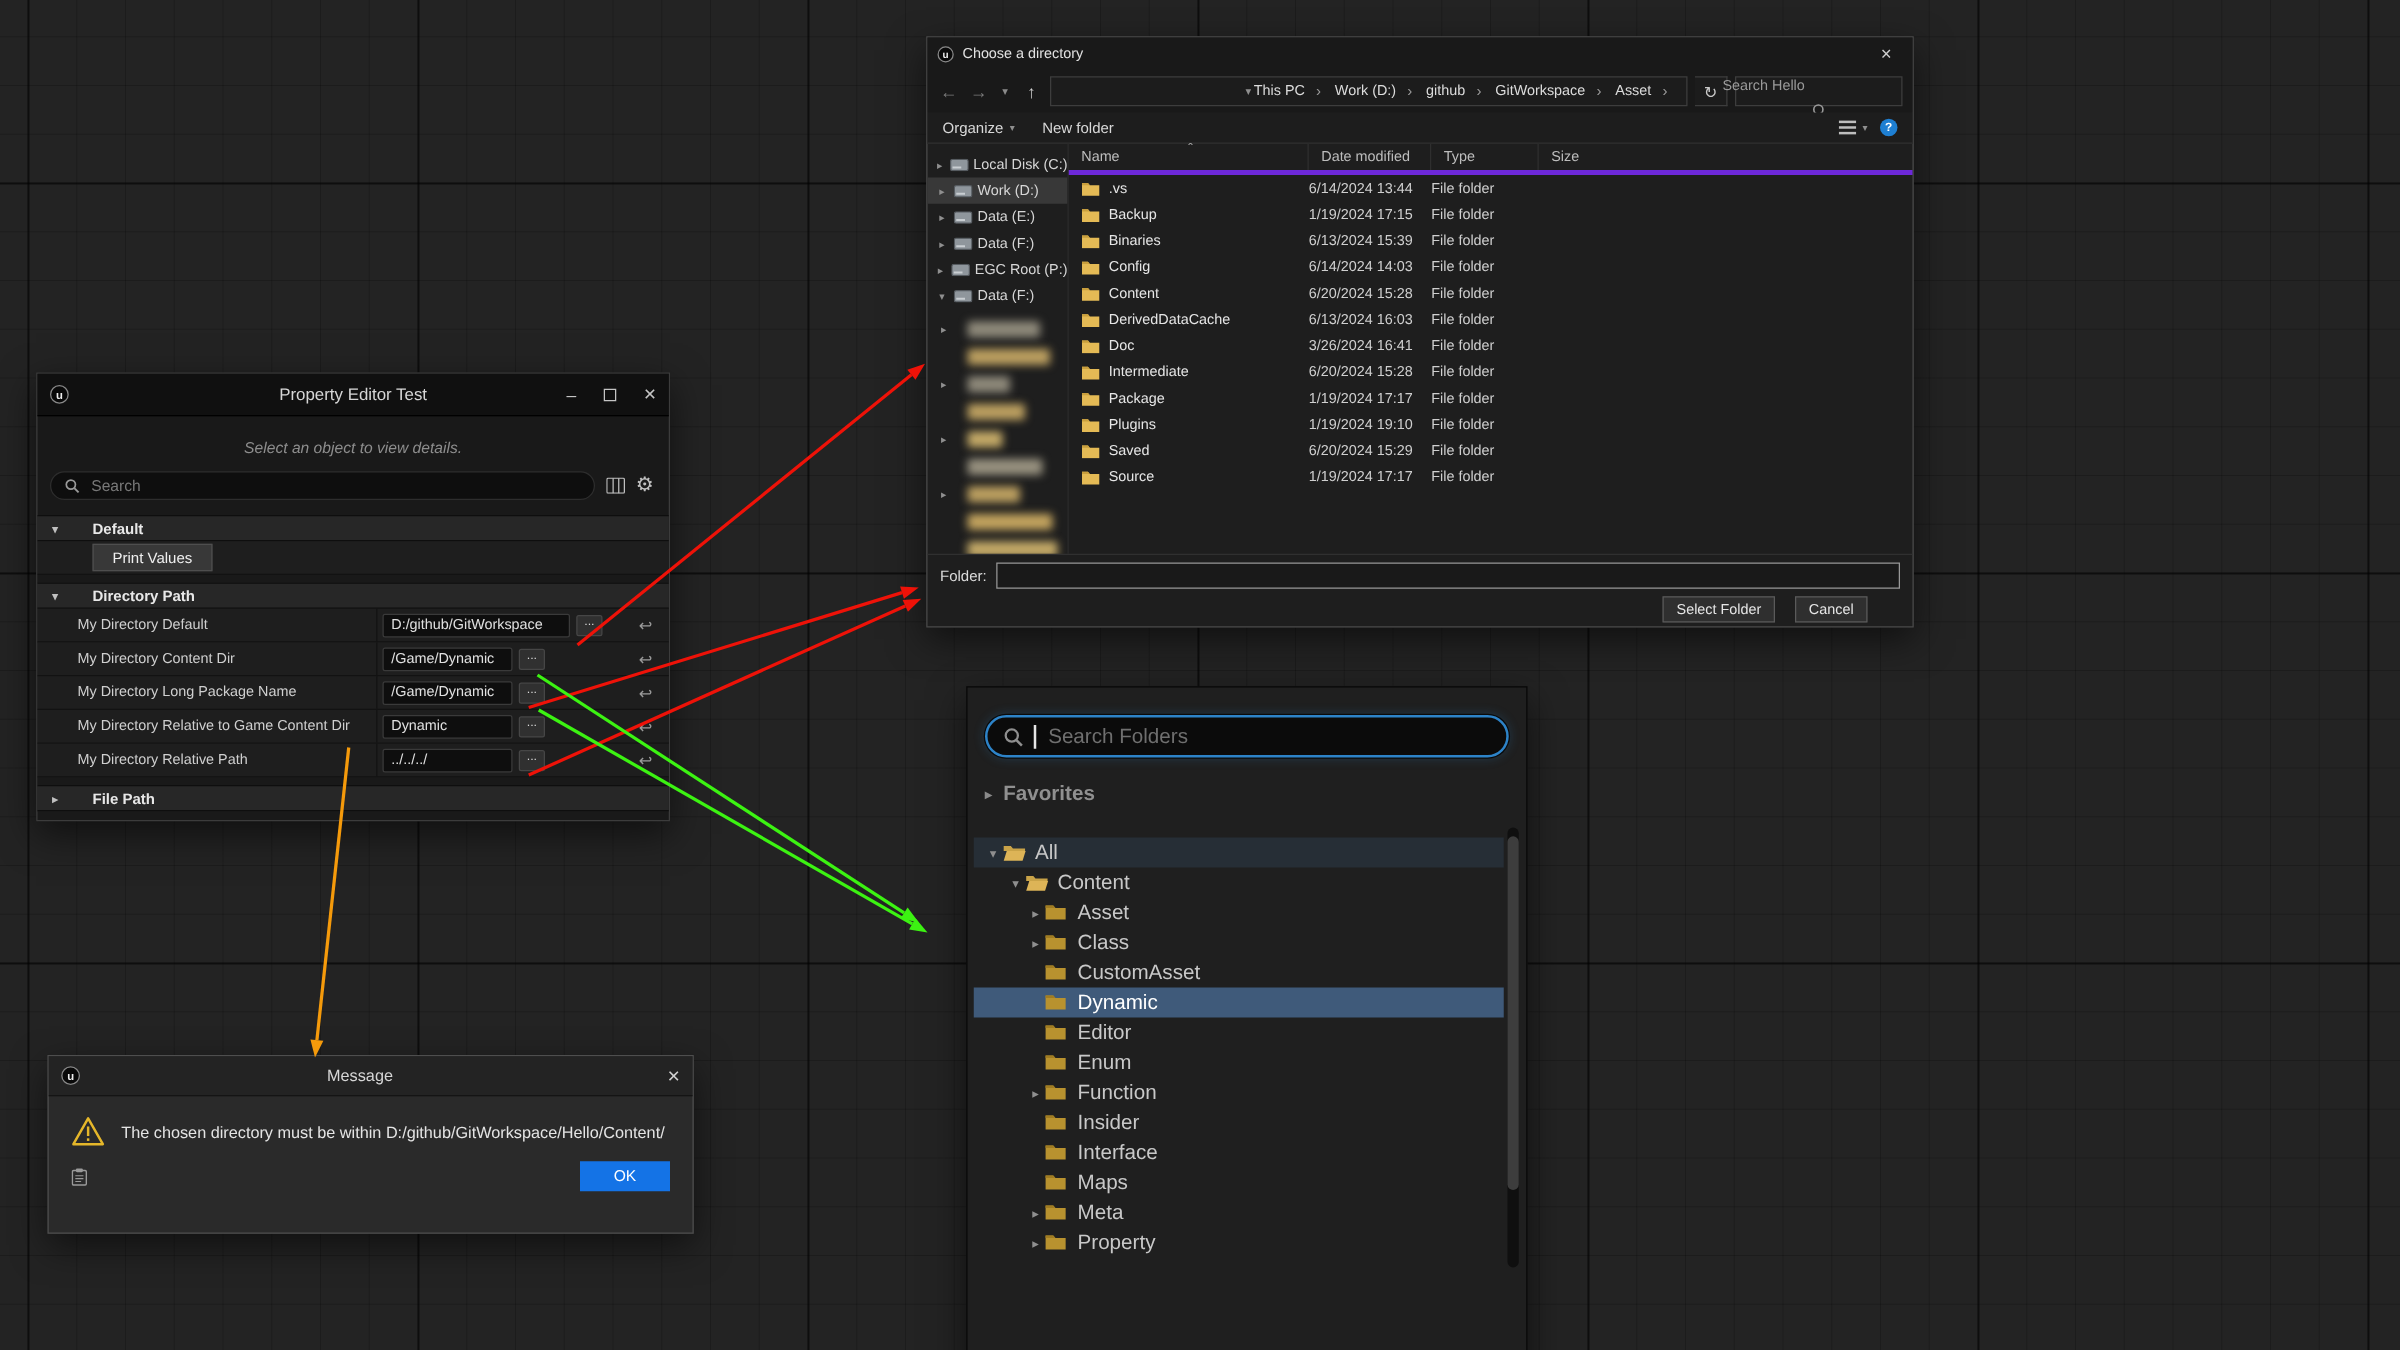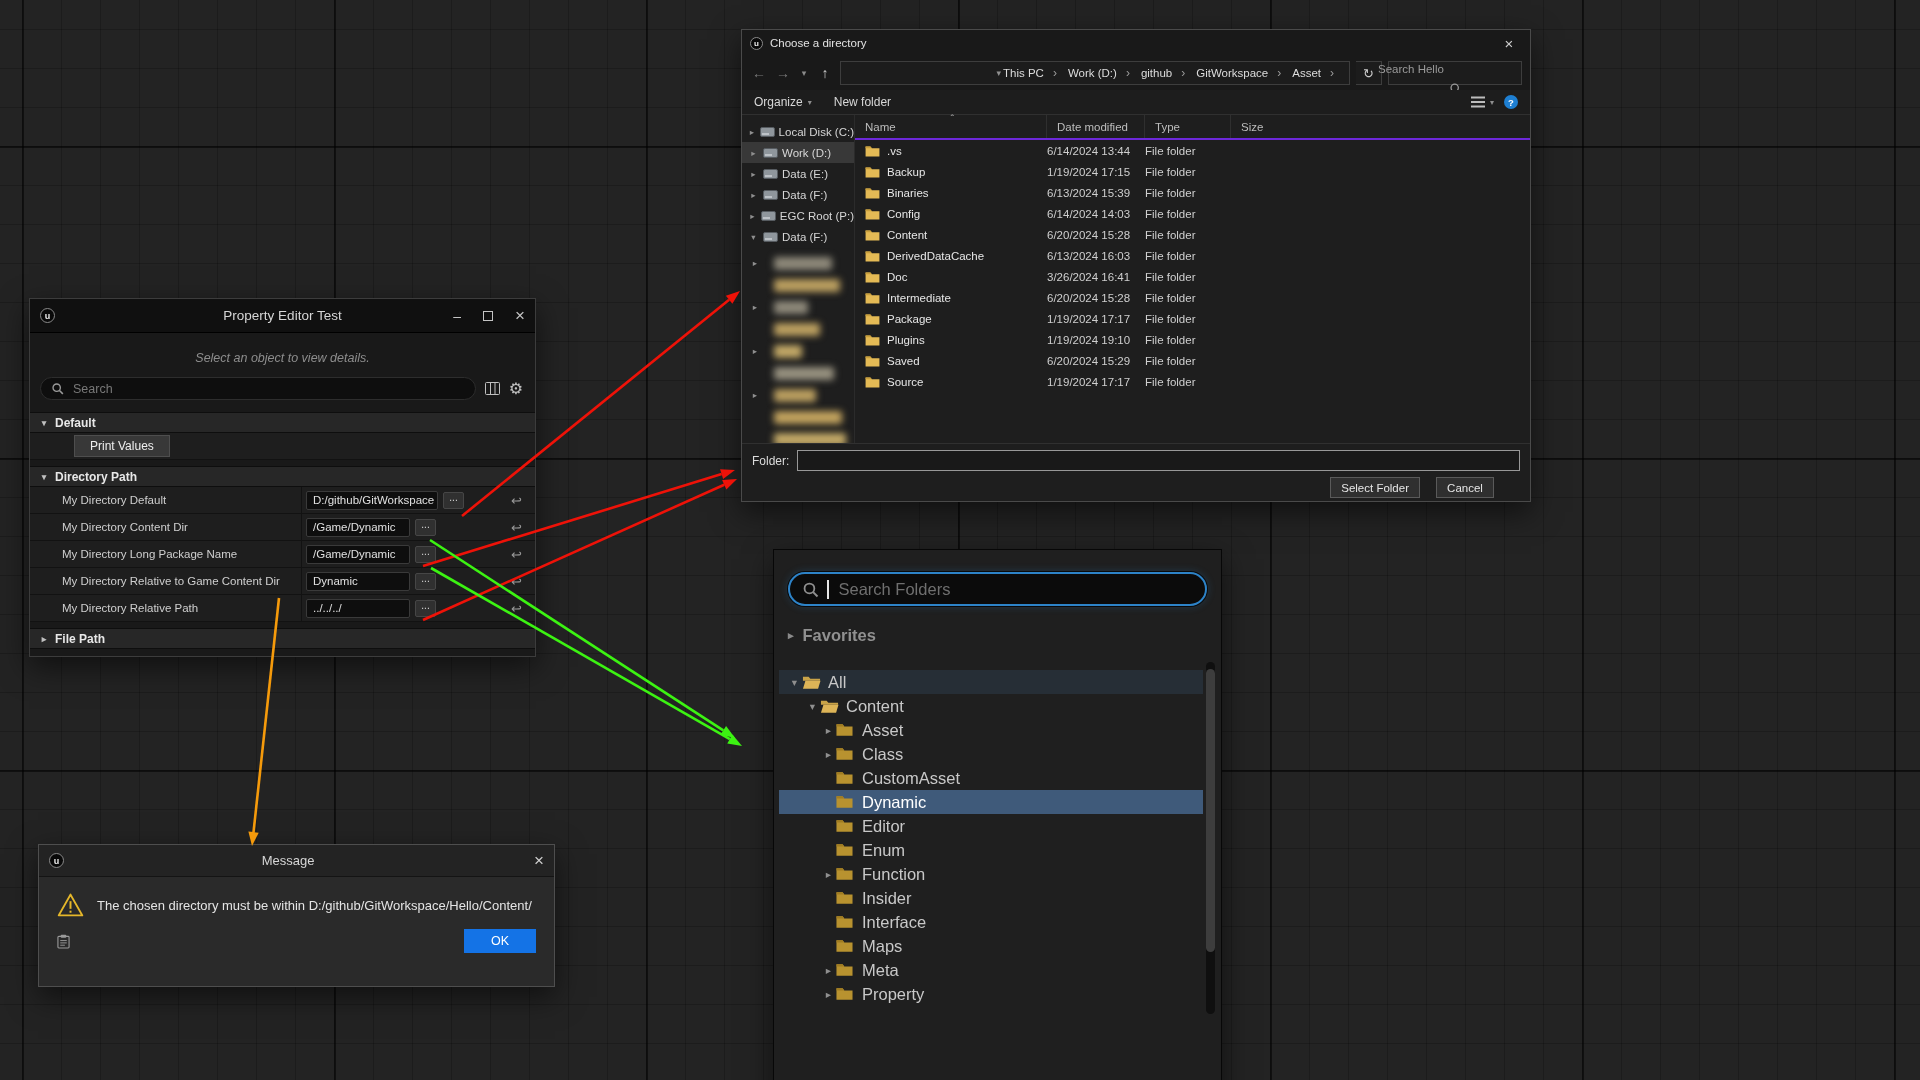"Name" .fd-cols { border-bottom: 2px solid #6d28d9 -> 4px solid #6d28d9 }
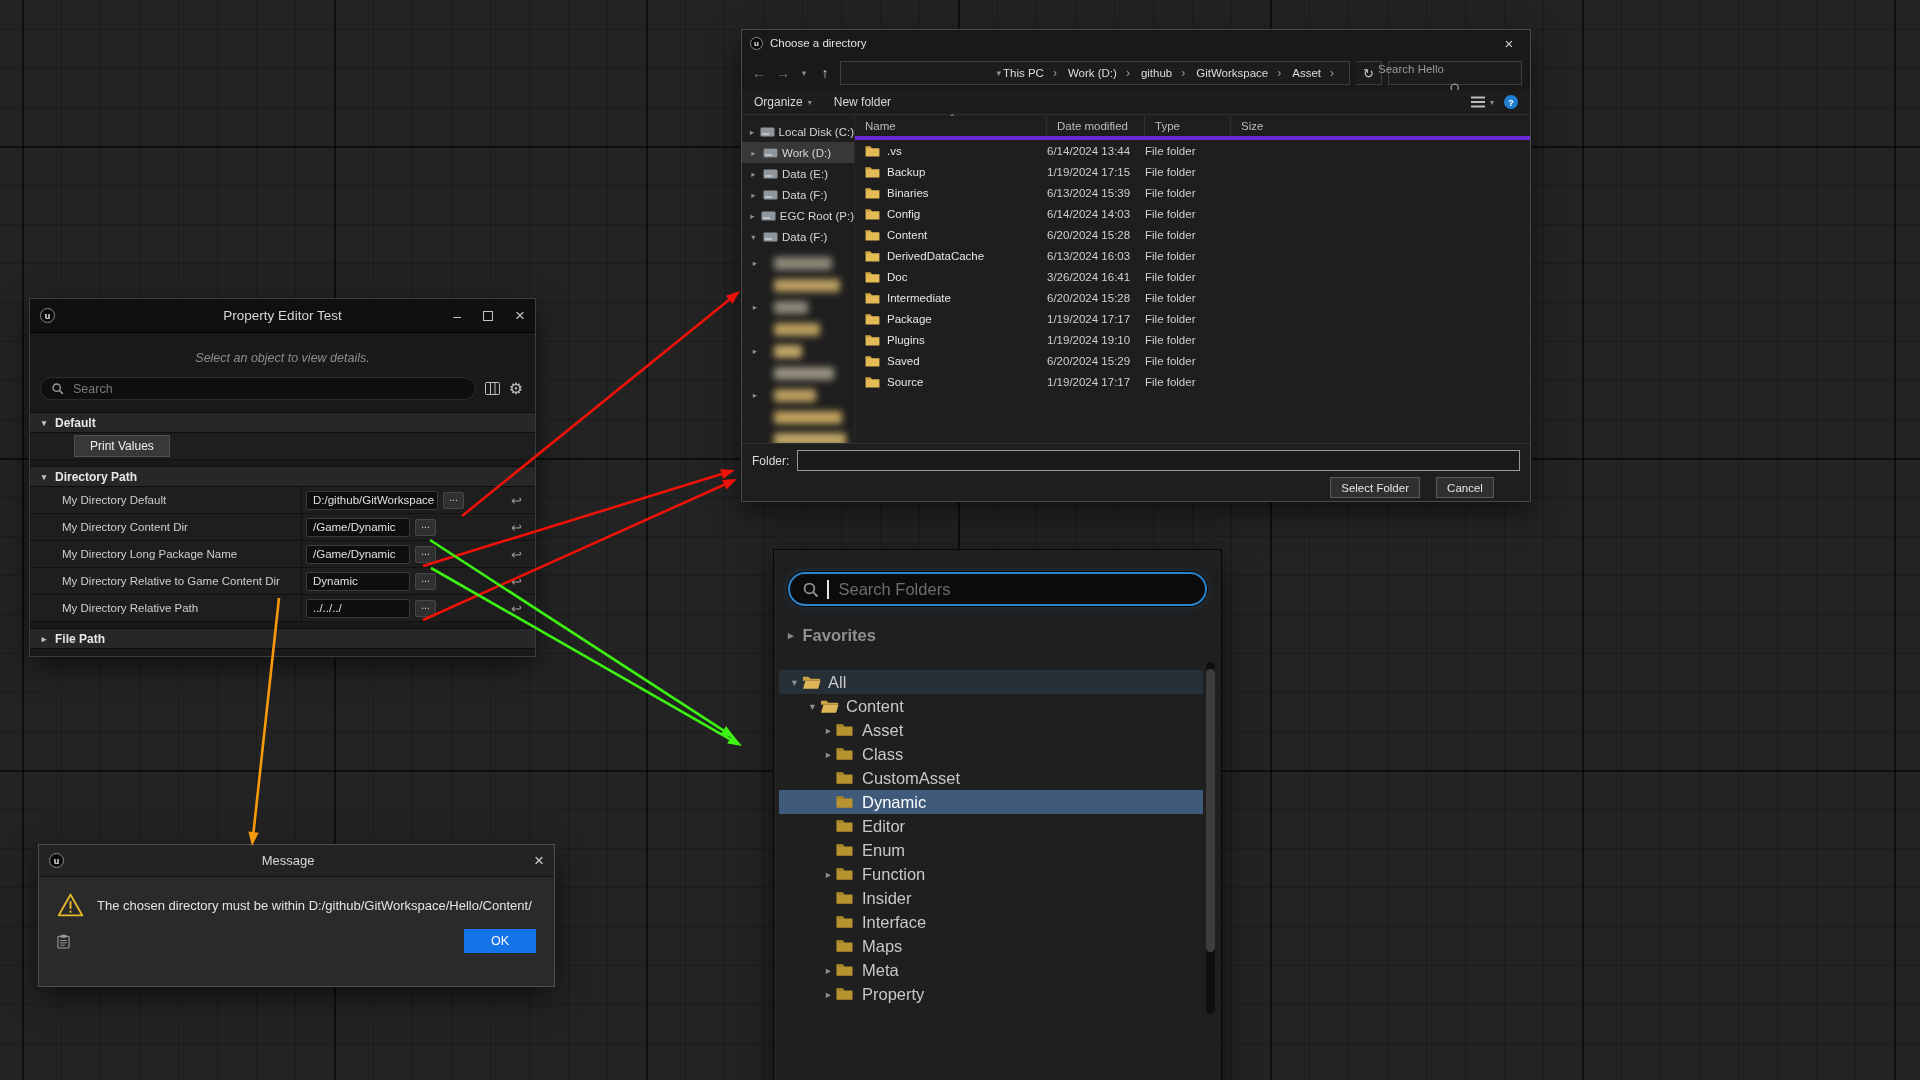"Default" .pe-cat { gap: 6px -> 25px }
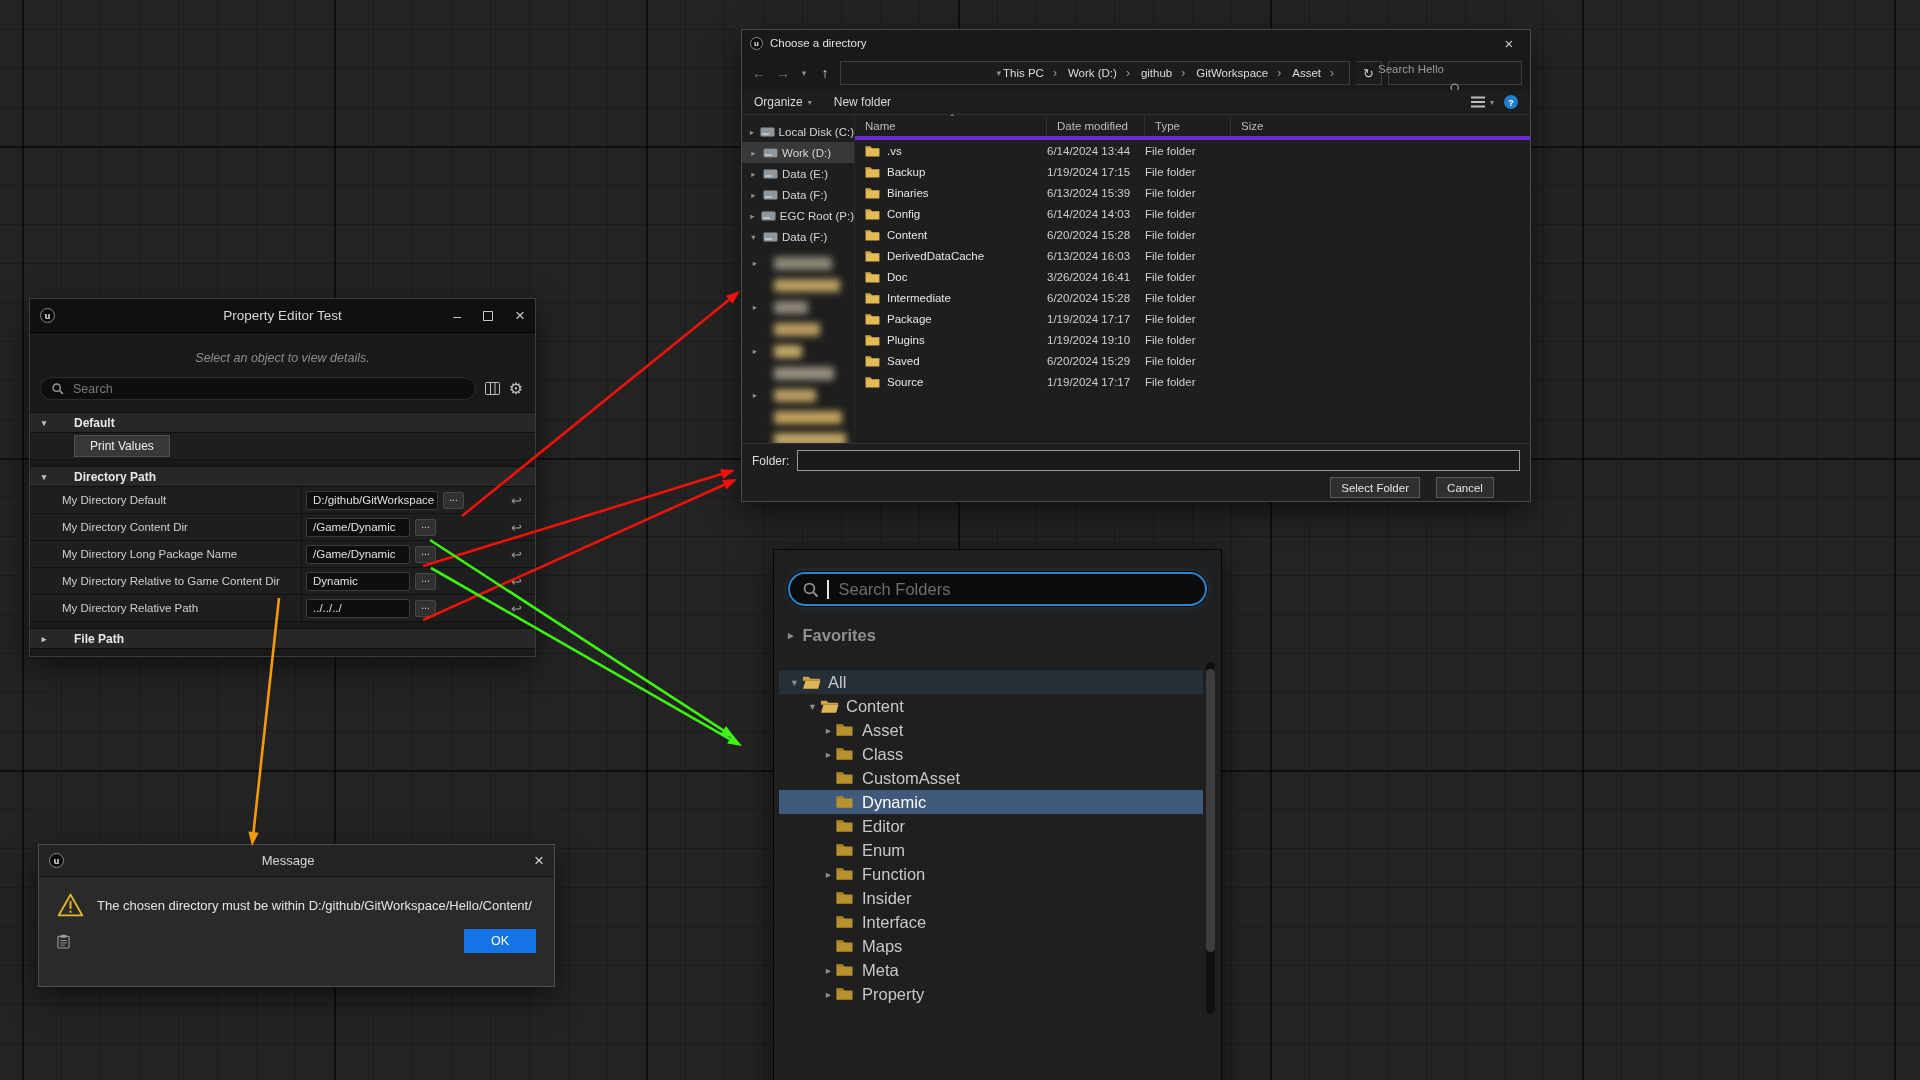"D:/github/GitWorkspace" .pe-field.wide { width: 132px -> 150px }
